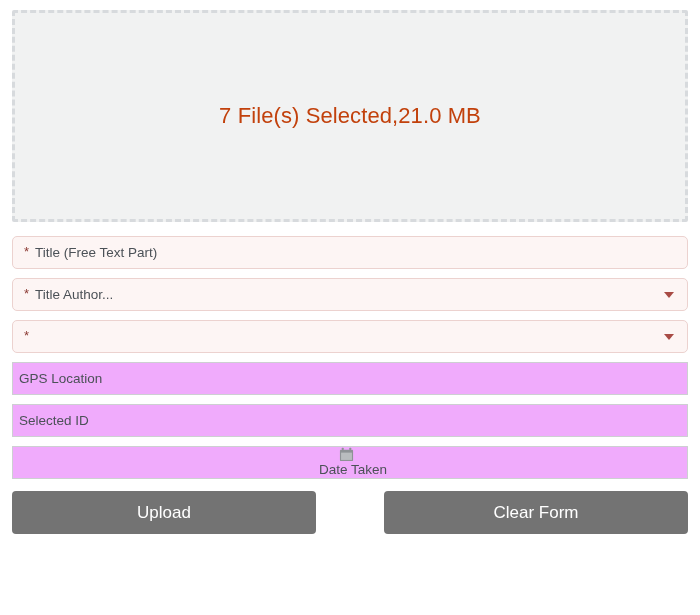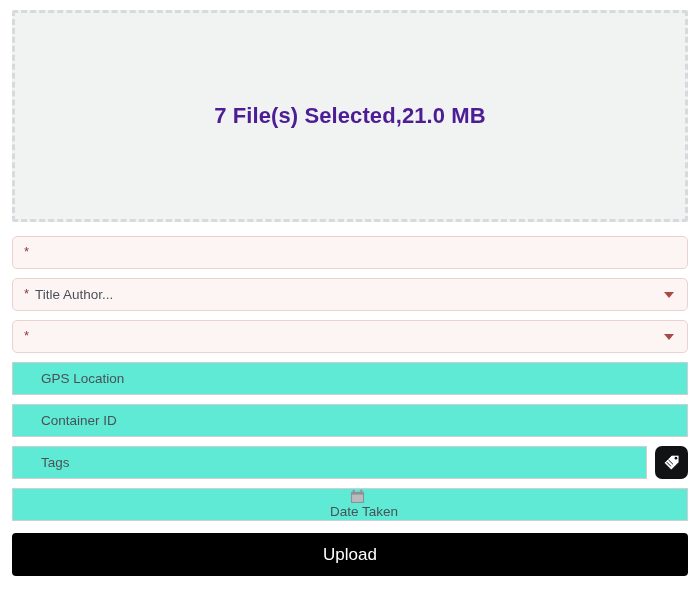"7 File(s) Selected,21.0 MB" .dropzone-text { color: #4c1d95 -> #c2410c; font-weight: bold -> normal }
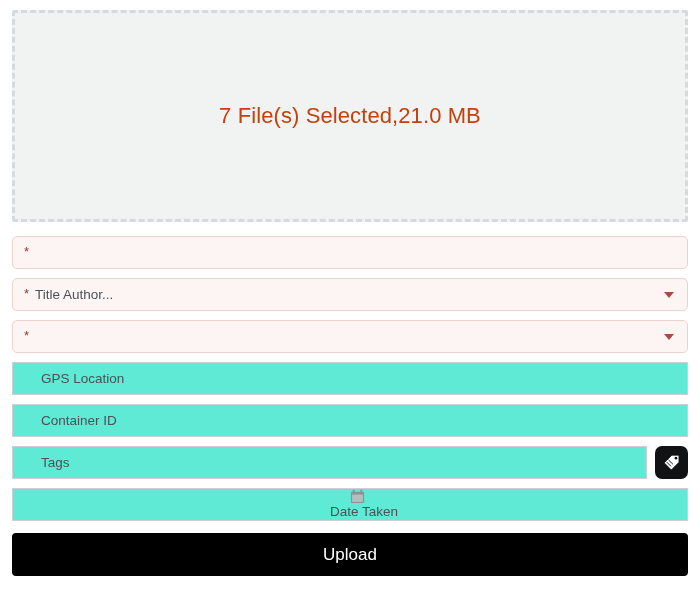"Title (Free Text Part)" span.field-label { html: none -> <span>Title (Free Text Part)</span> }
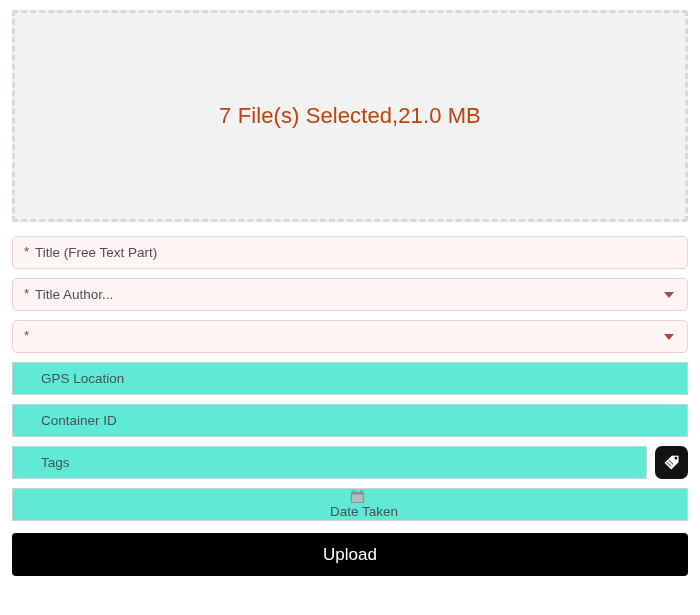"GPS Location" .field.plain { background: #5eead4 -> #f0abfc; padding-left: 28px -> 6px }
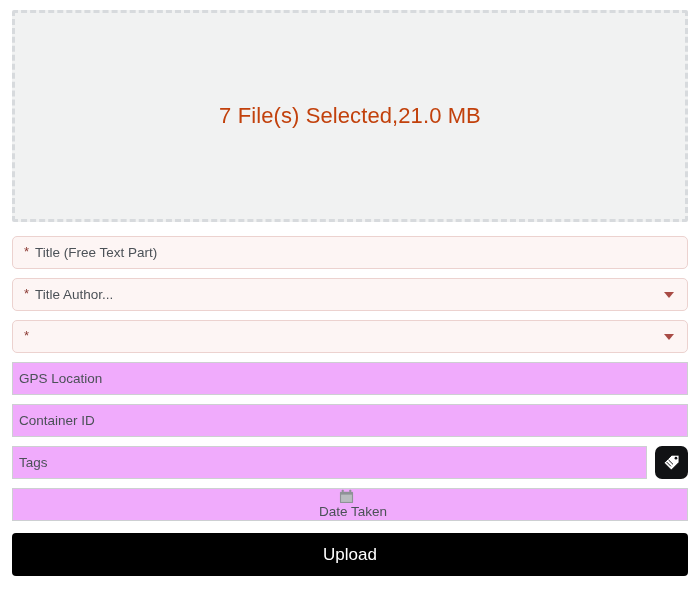"Container ID" span.field-label { text: Container -> Selected }
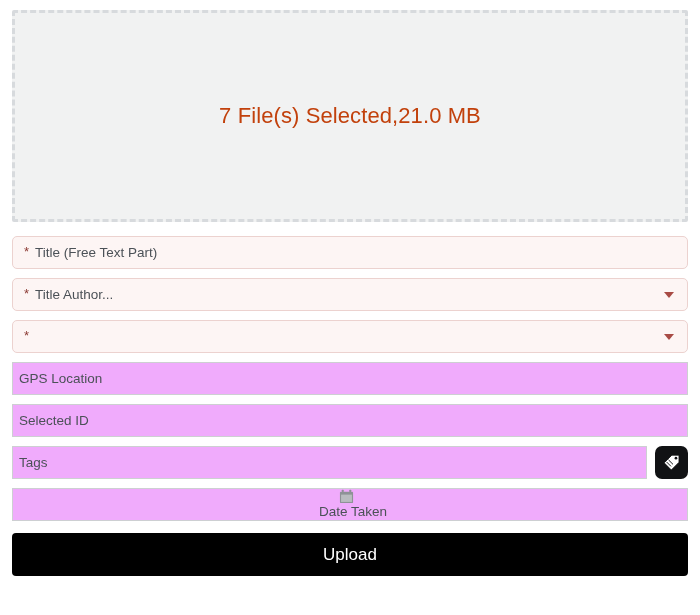"Tags" div.tags-row { html: <div> <div> <span>Tags</span> </div> <div> <span> <svg> <path></path> <circle></circle> <path></path> </svg> </span> </div> </div> -> none }
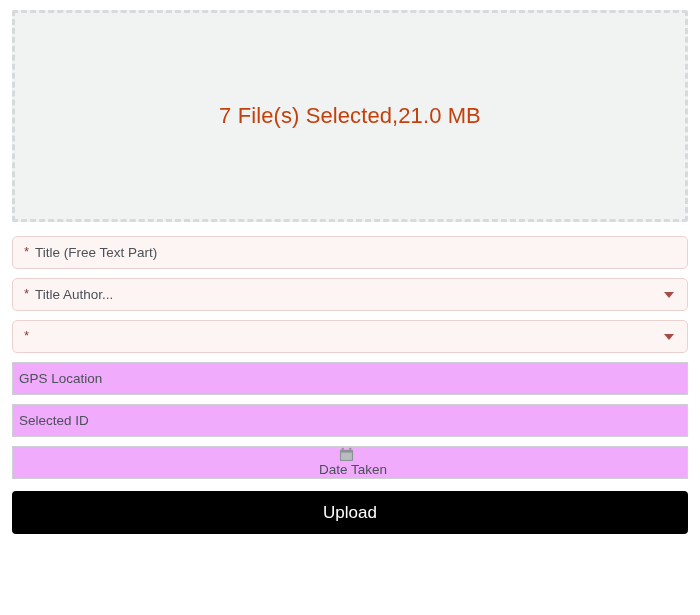"Upload" .btn { background: #000000 -> #737373 }
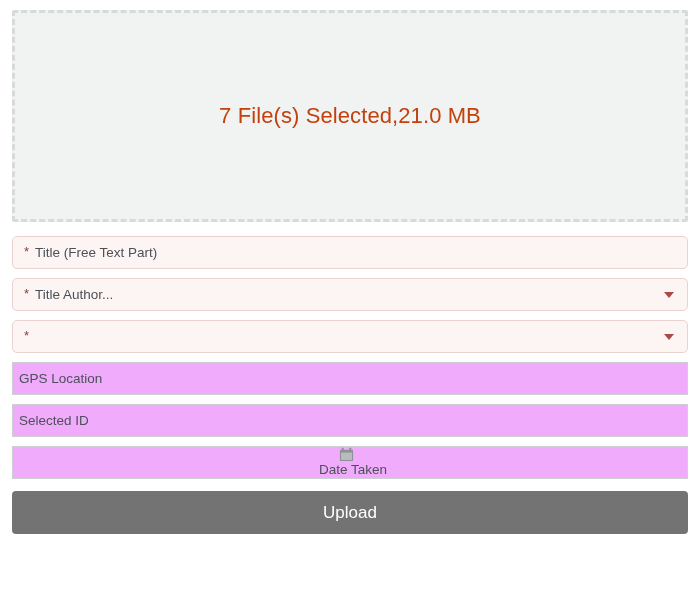"Clear Form" button.btn { html: none -> <button>Clear Form</button> }
